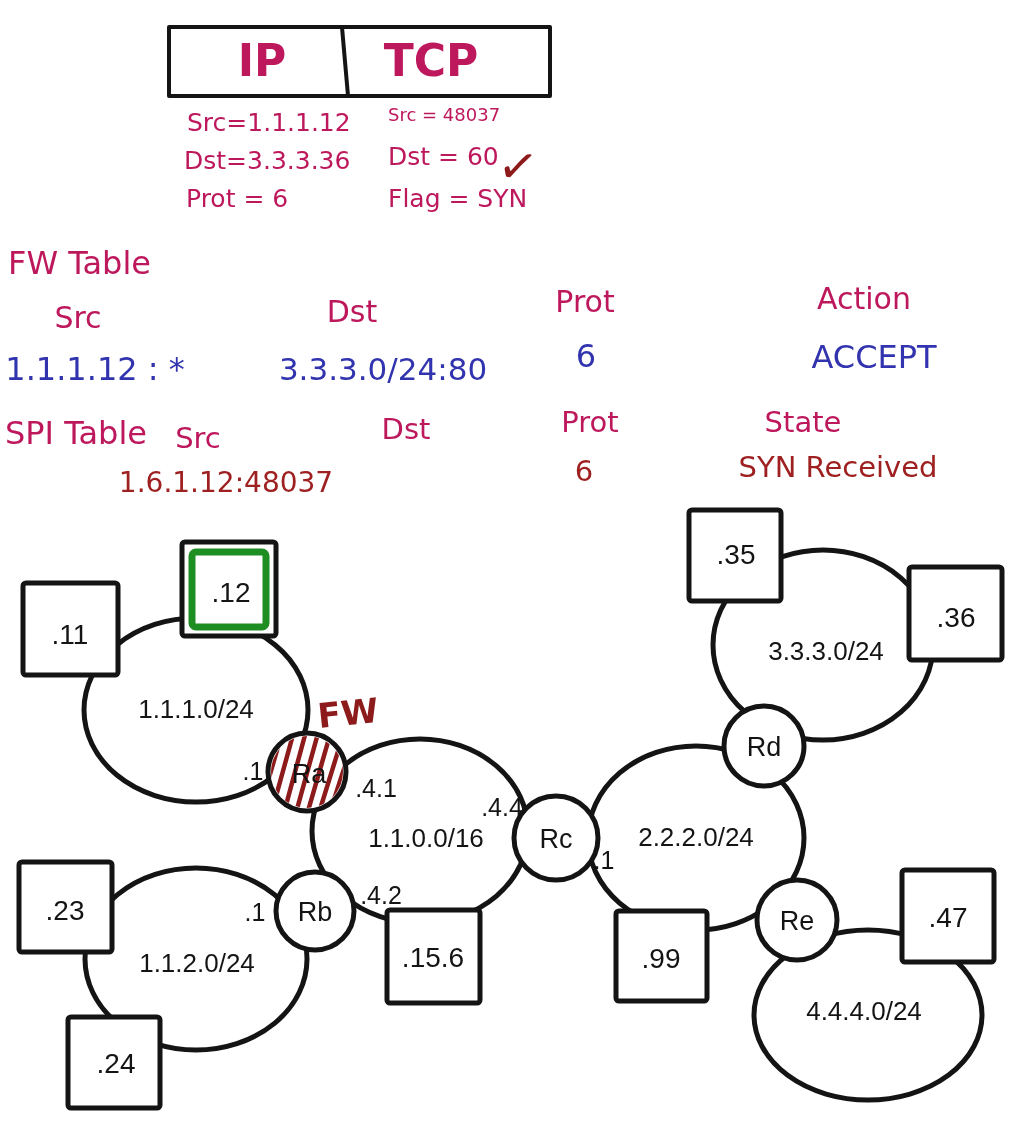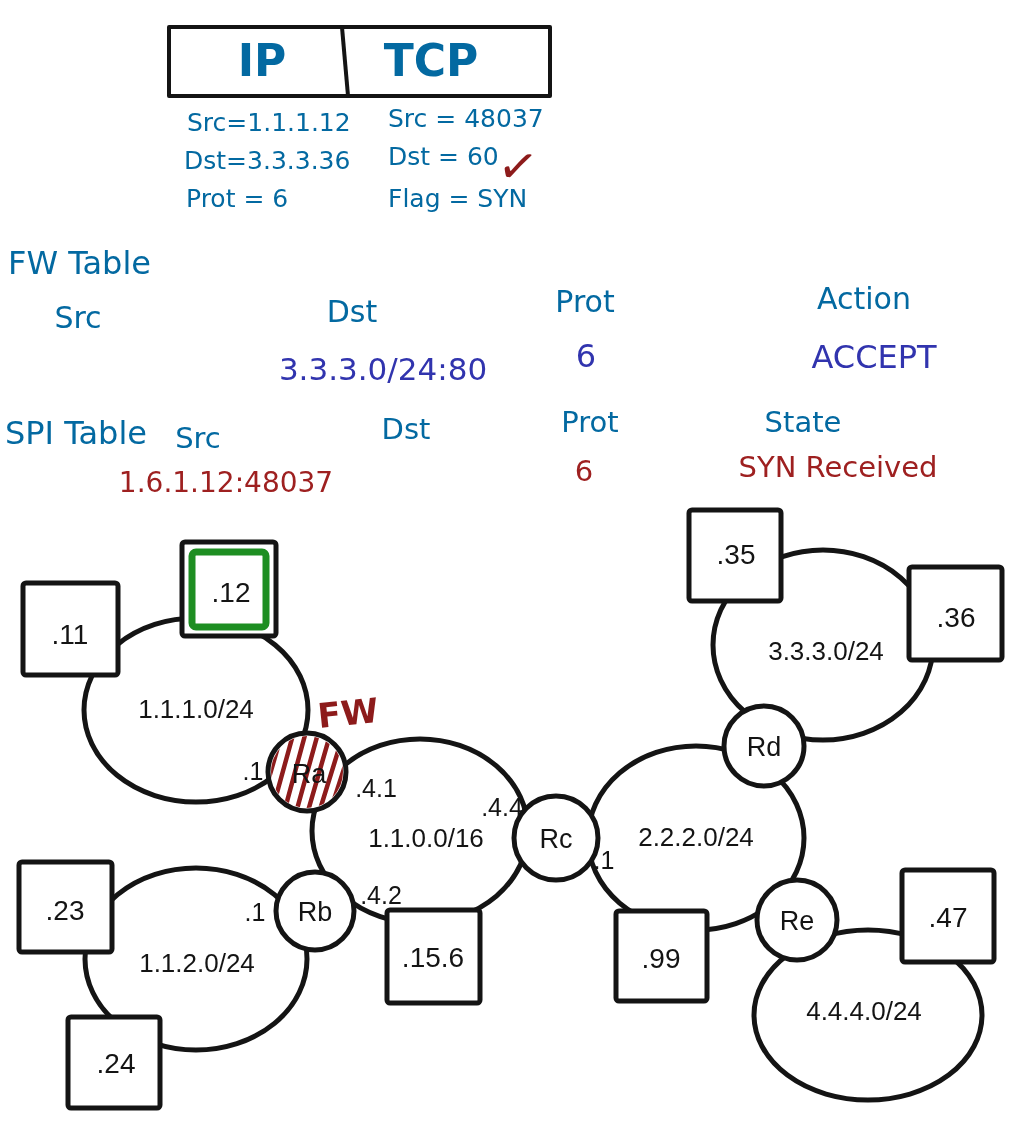"IP" .hand { color: #0369a1 -> #be185d }
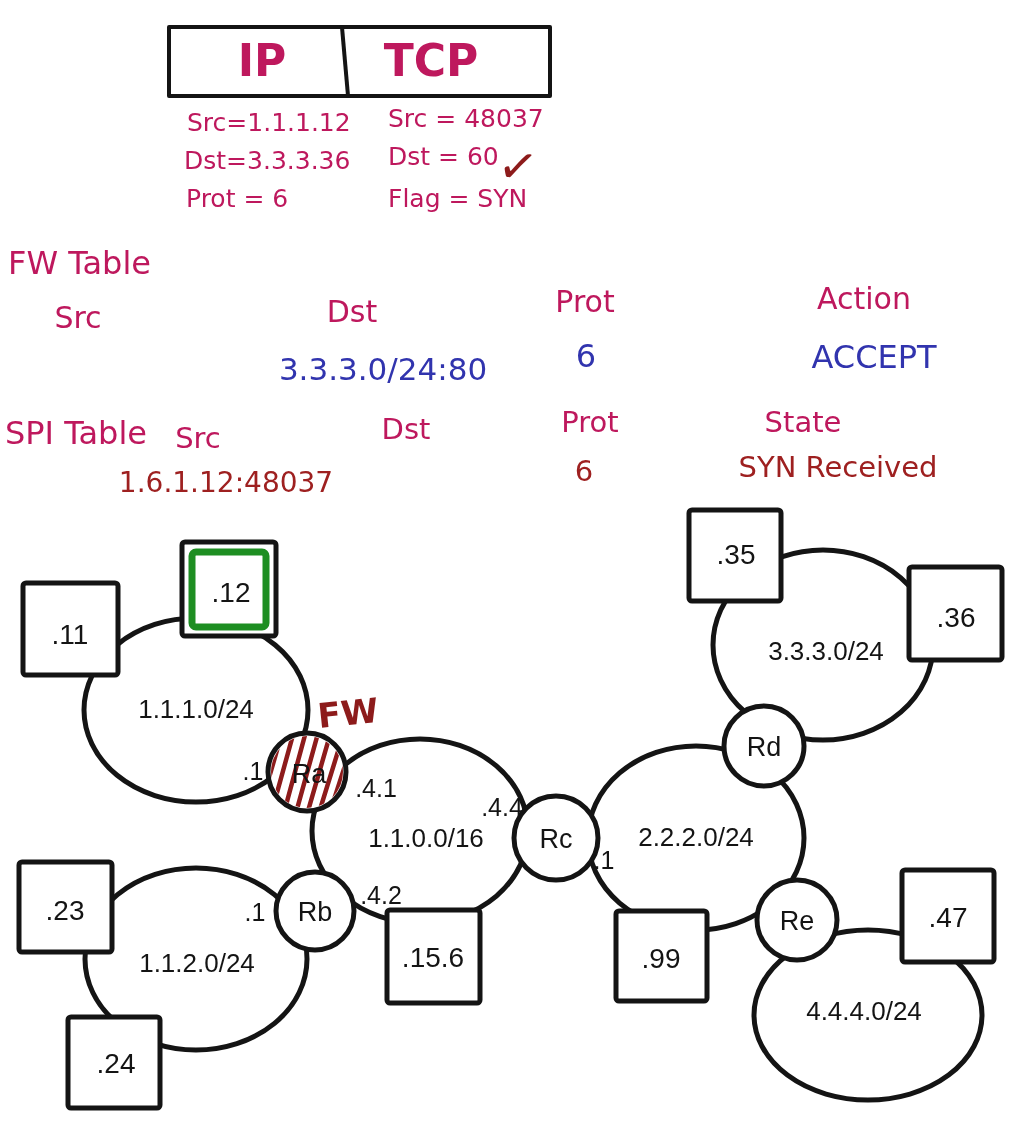"Src = 48037" div.abs { font-size: 25px -> 18px }
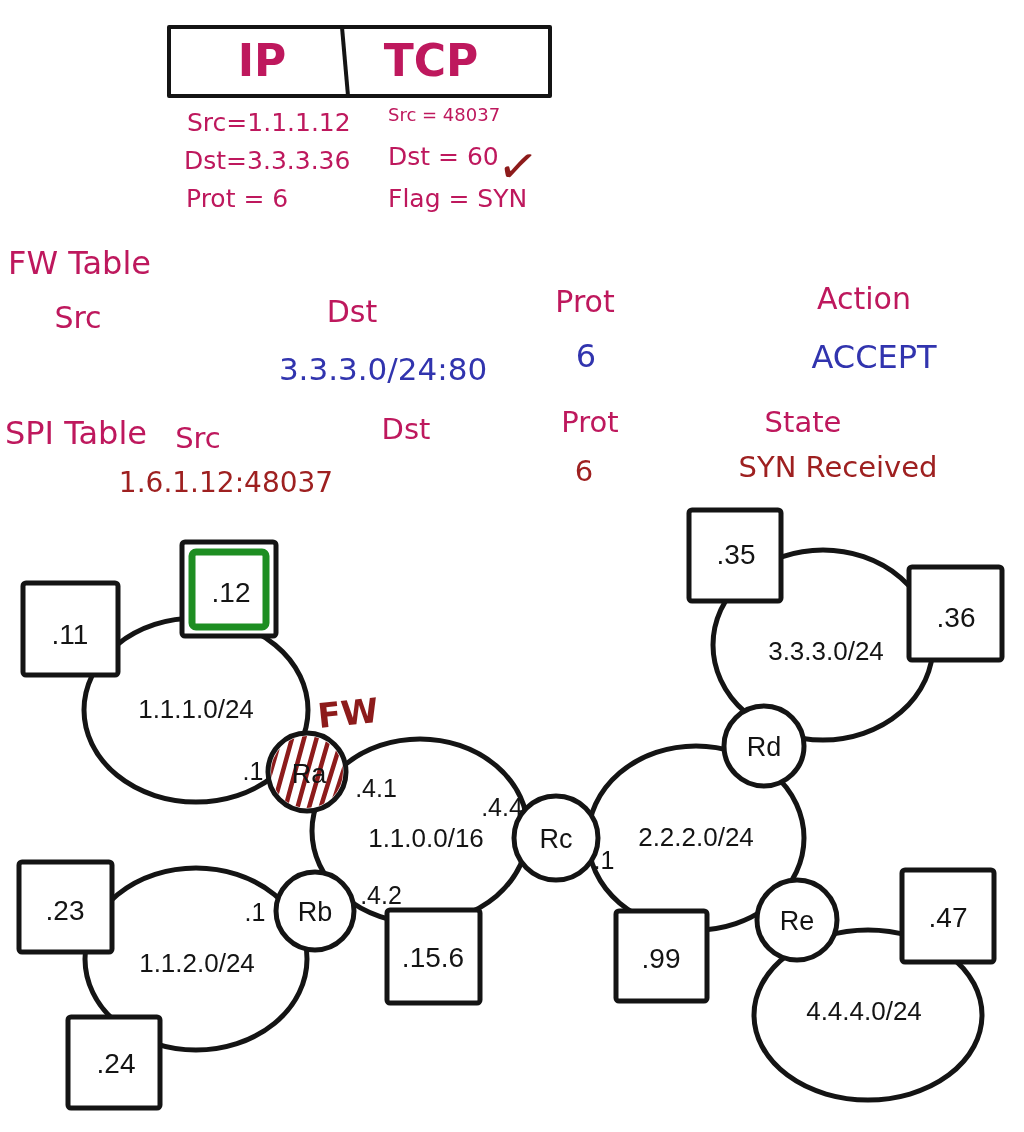"1.1.1.12 : *" div.abs { html: none -> <div>1.1.1.12 : *</div> }
